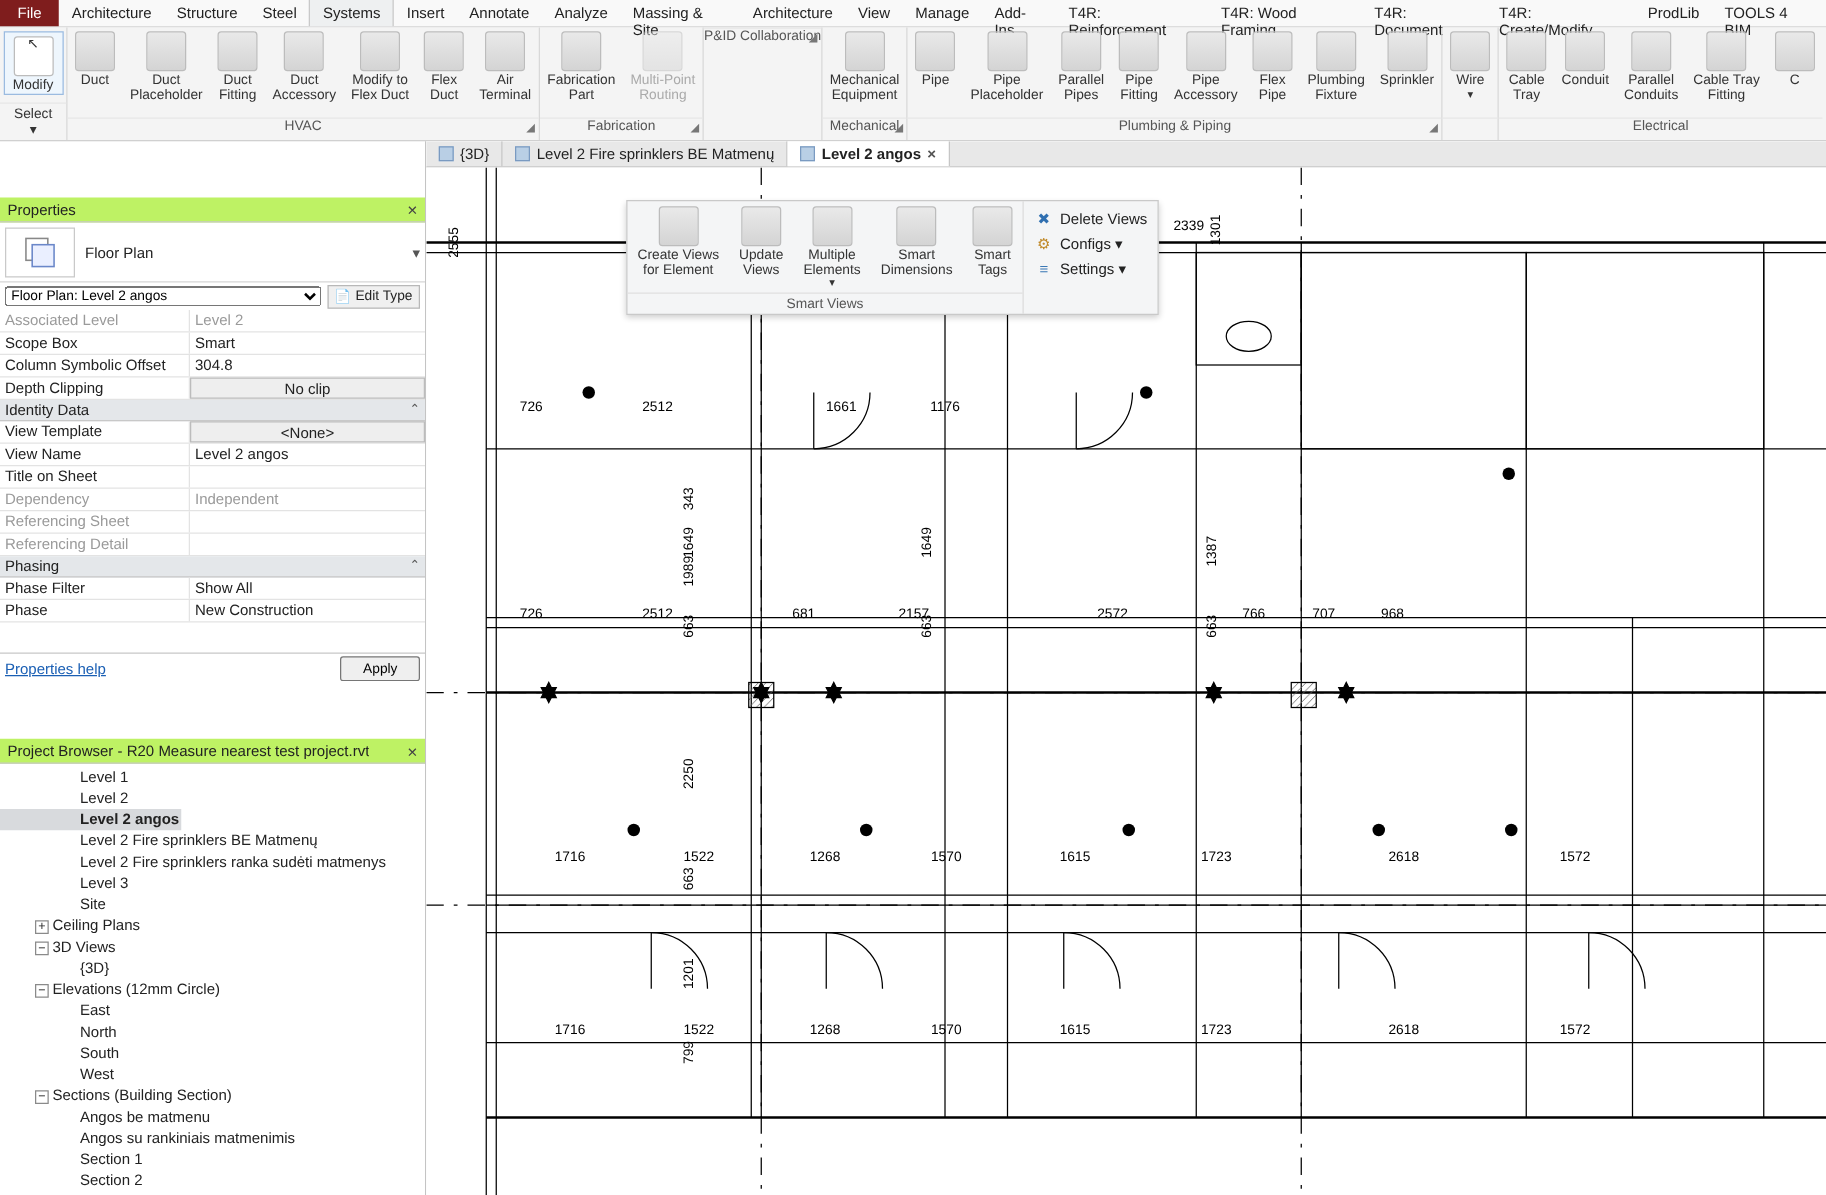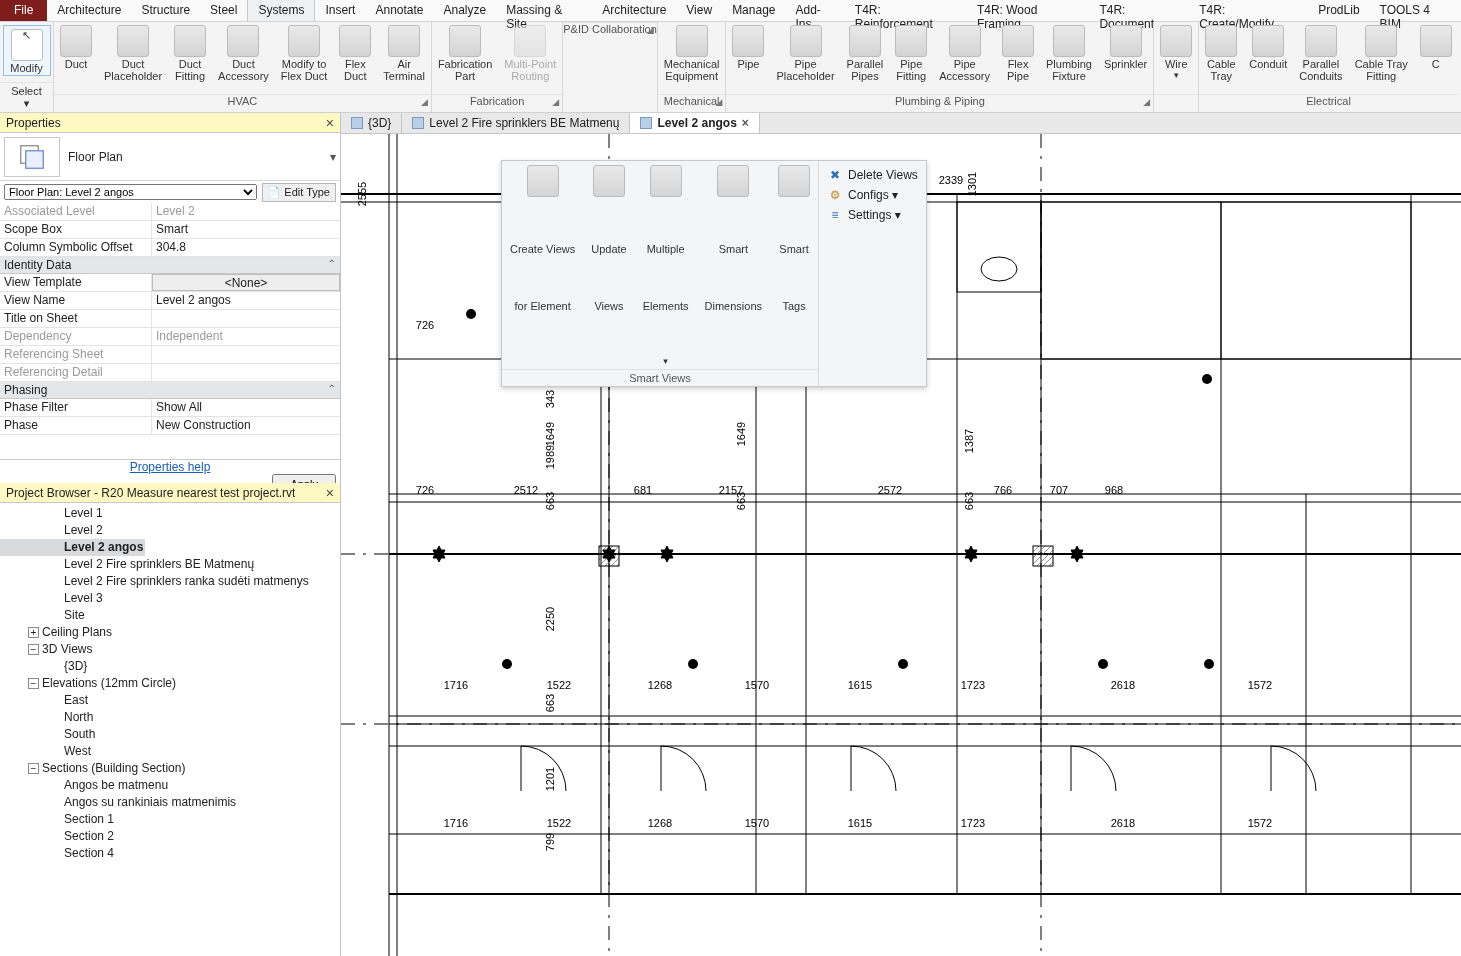"Properties" .panelhdr { background: #fef9c3 -> #bef264; margin-top: none -> 45px }
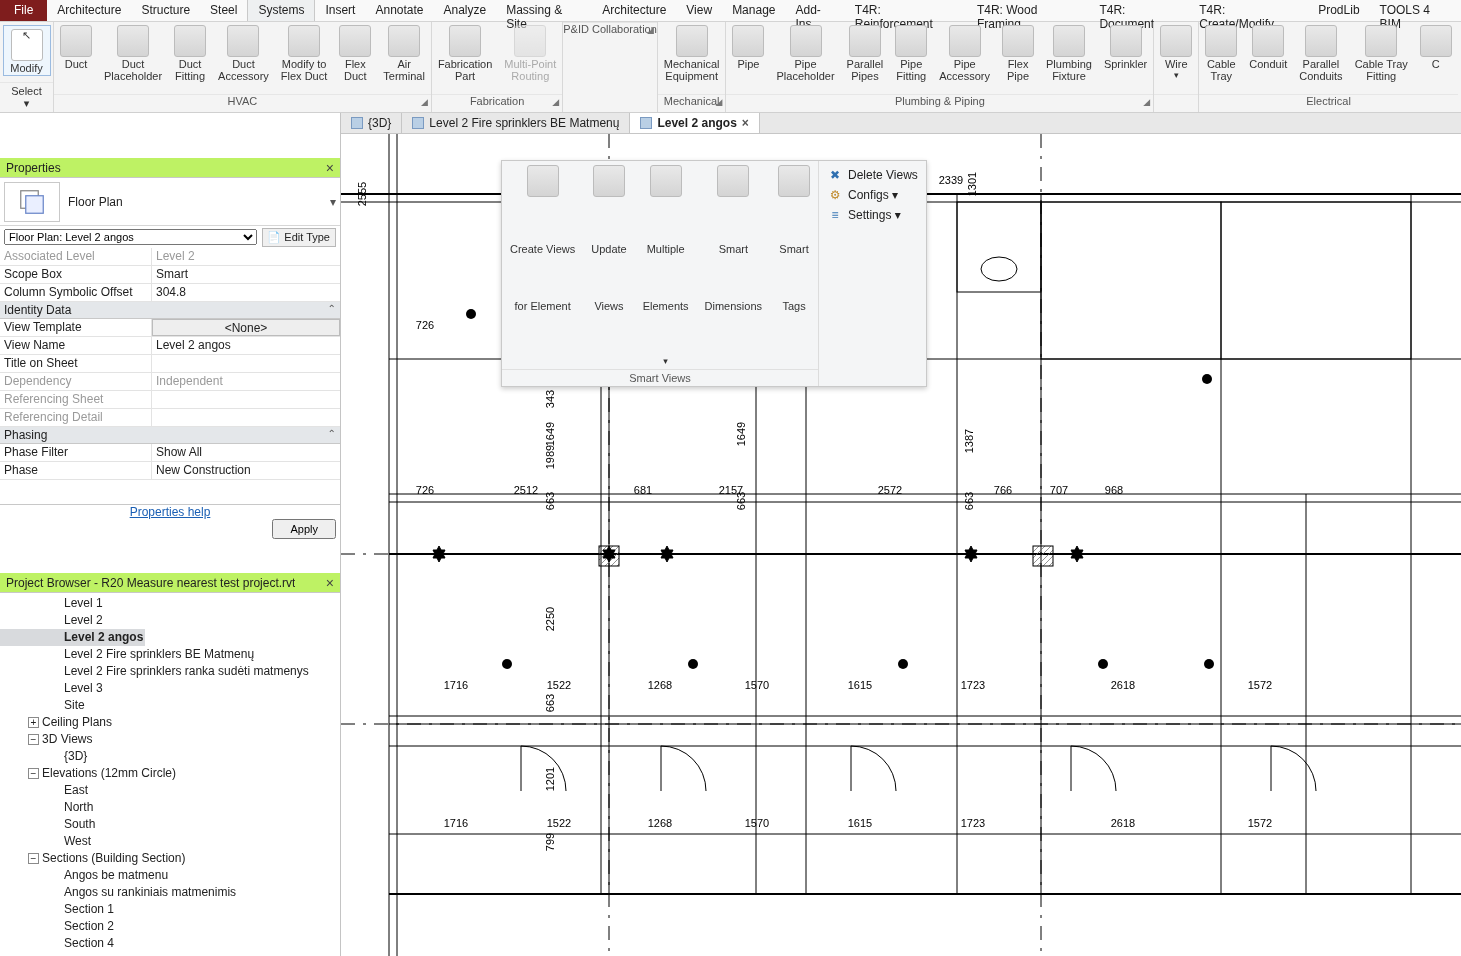"Create Views" .floatpanel .tool { gap: 45px -> none }
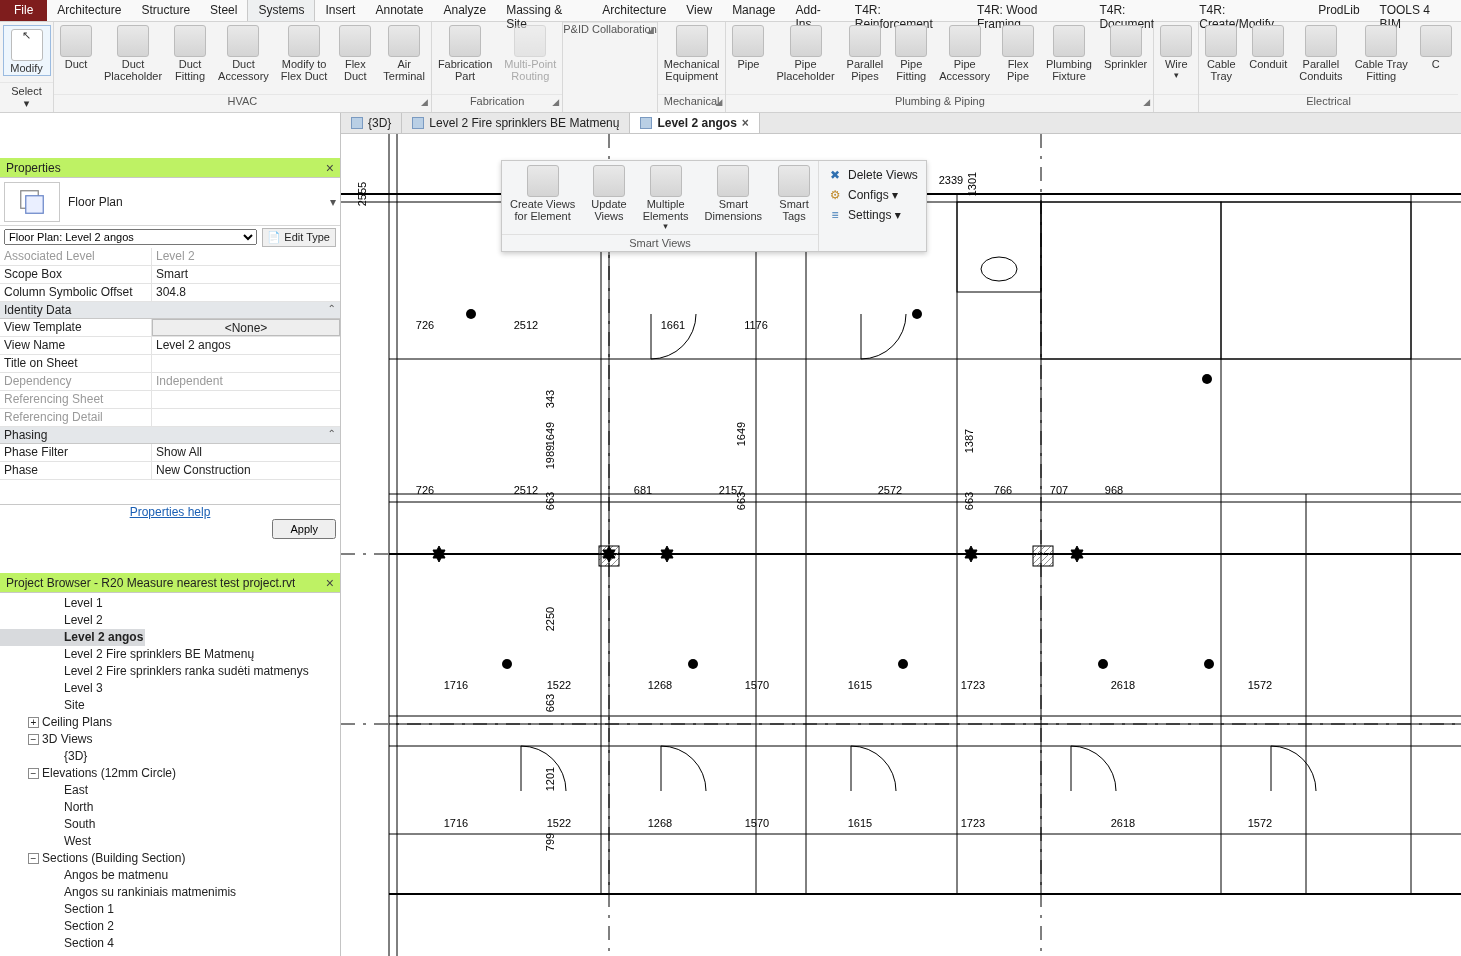"Depth Clipping" div.gridrow { html: none -> <div> <div>Depth Clipping</div> <div>No clip</div> </div> }
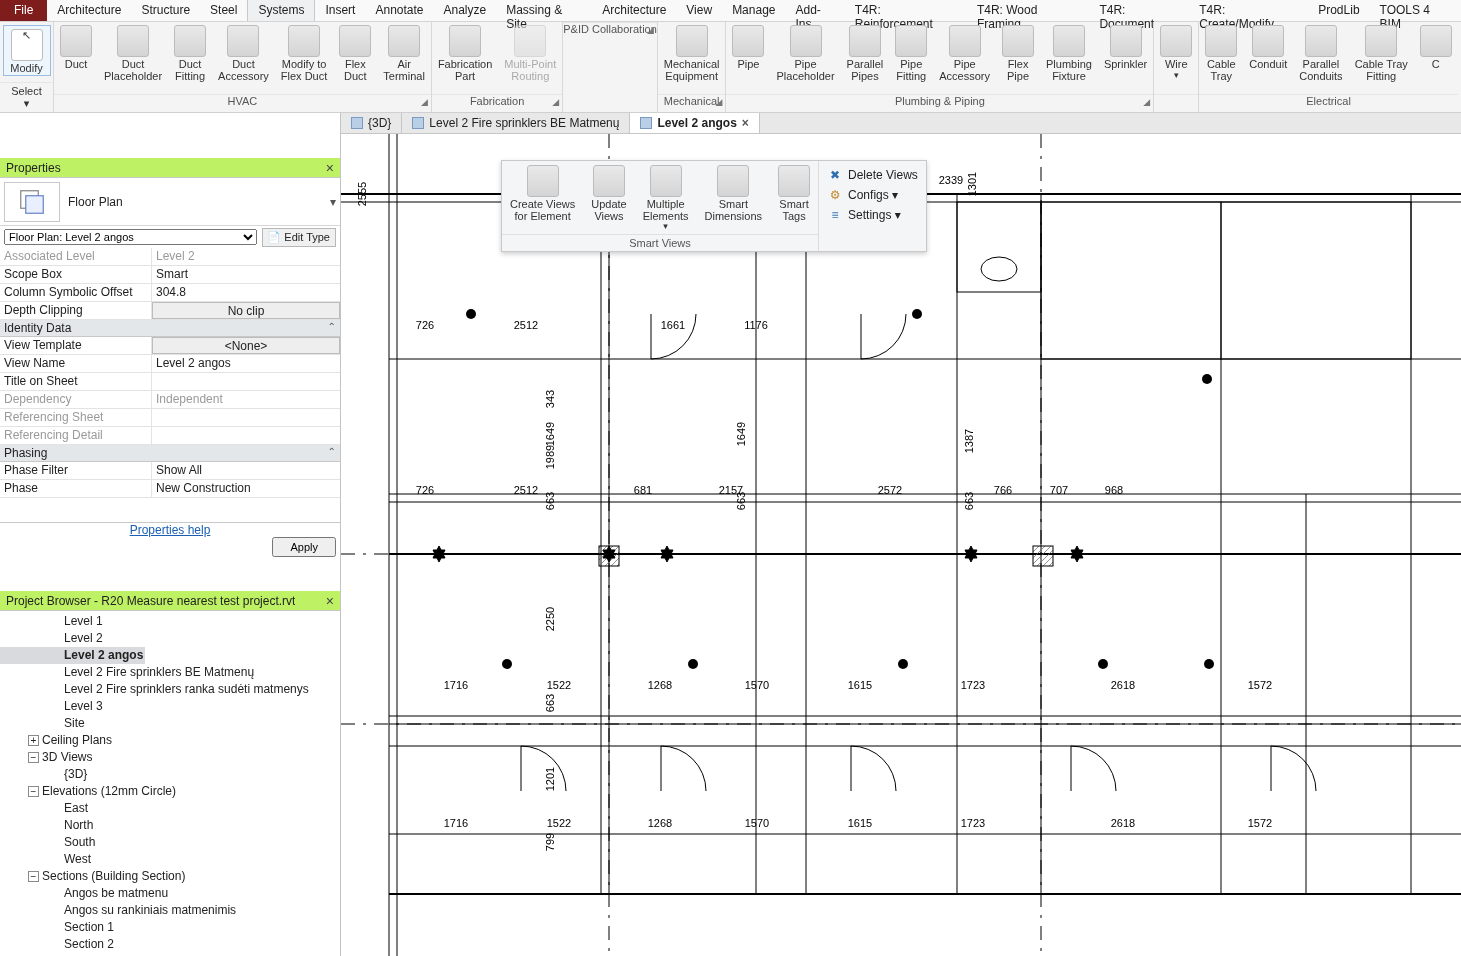"Properties help" .propFoot { flex-direction: column -> none }
